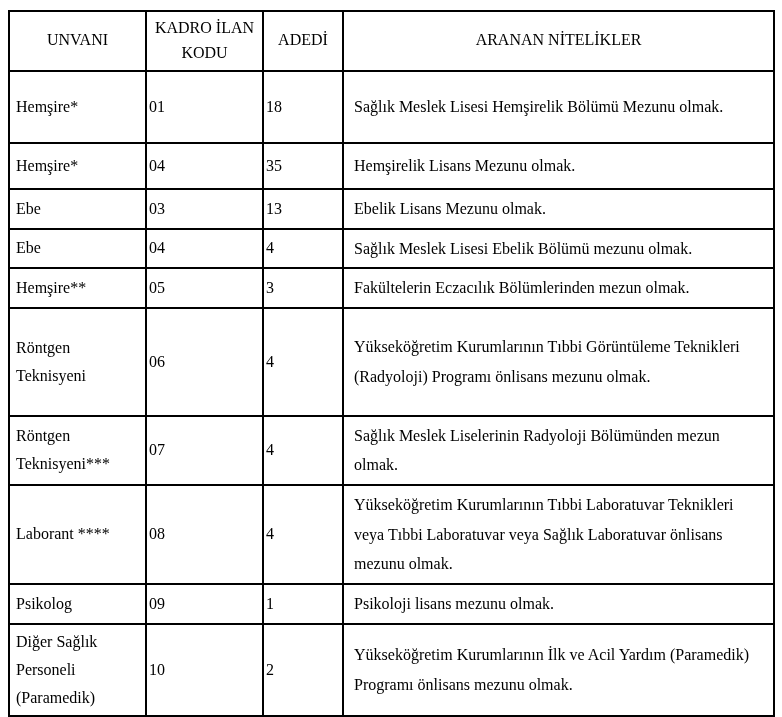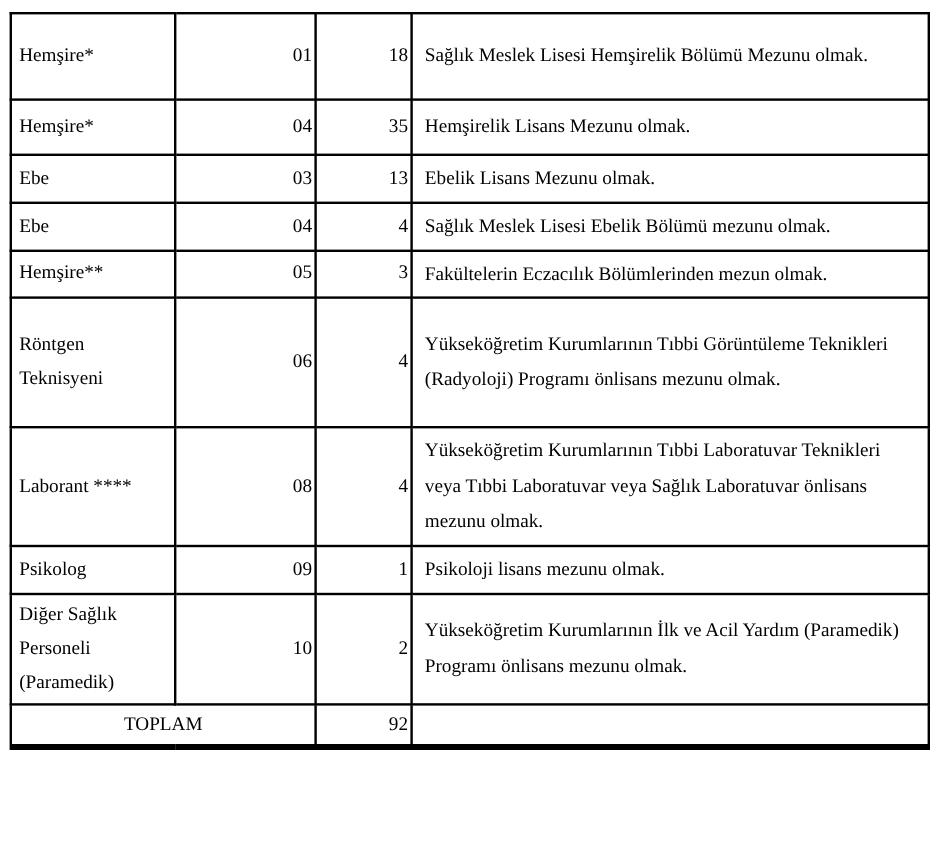"UNVANI" tr.r-head { html: none -> <tr> <th>UNVANI</th> <th>KADRO İLAN KODU</th> <th>ADEDİ</th> <th>ARANAN NİTELİKLER</th> </tr> }
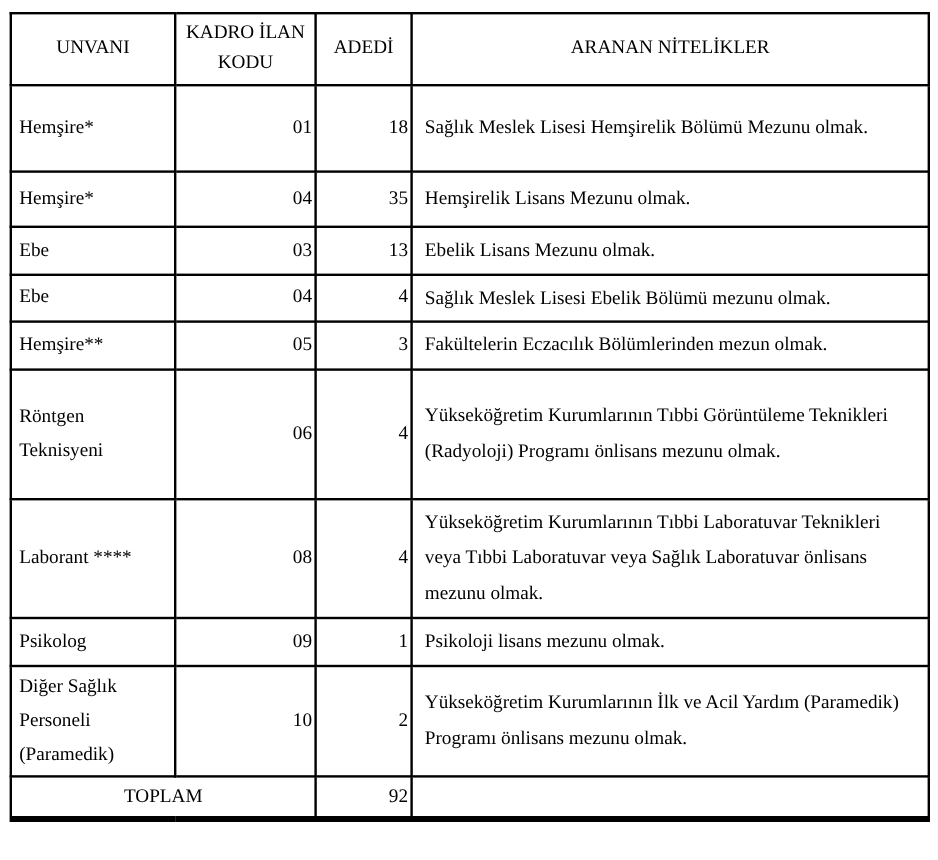"01" td.c-kod, td.c-adet { text-align: right -> left }
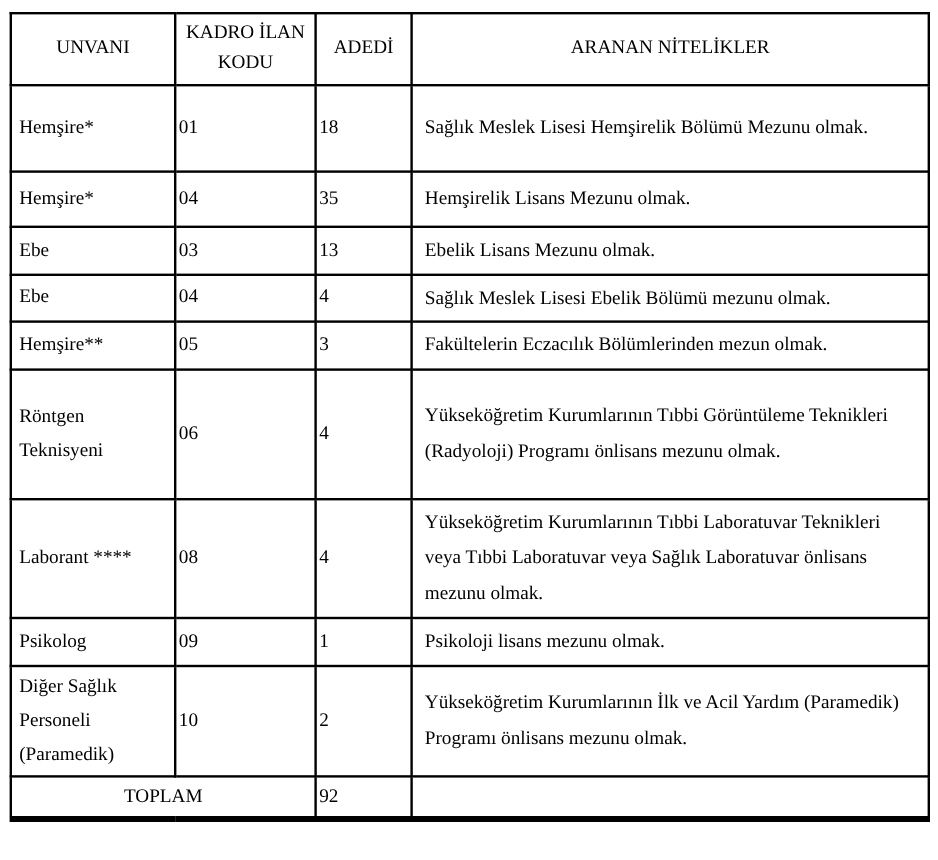"Röntgen Teknisyeni***" tr.r-6 { html: none -> <tr> <td>Röntgen Teknisyeni***</td> <td>07</td> <td>4</td> <td>Sağlık Meslek Liselerinin Radyoloji Bölümünden mezun olmak.</td> </tr> }
